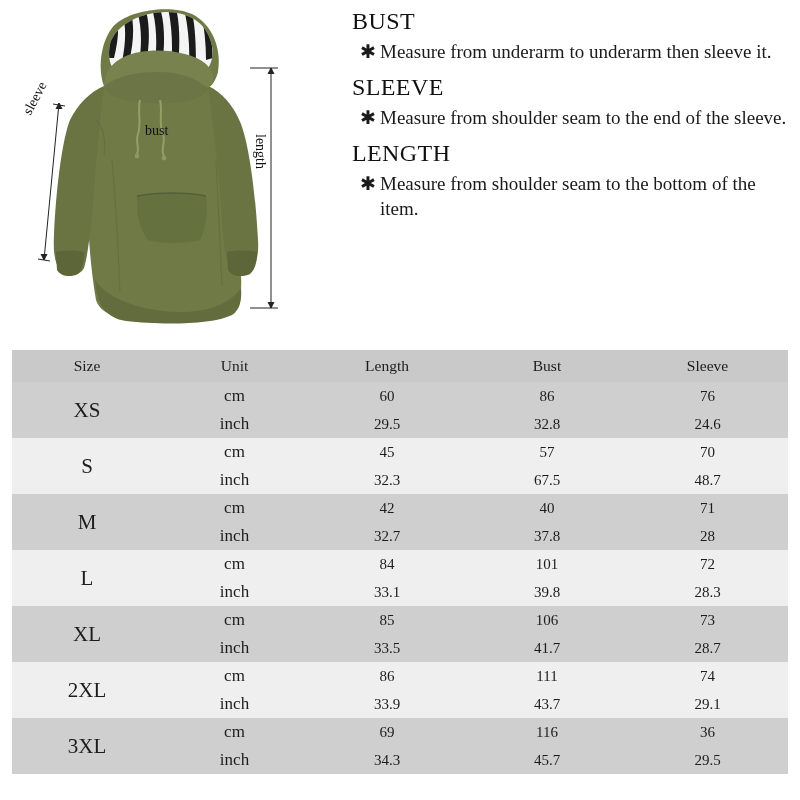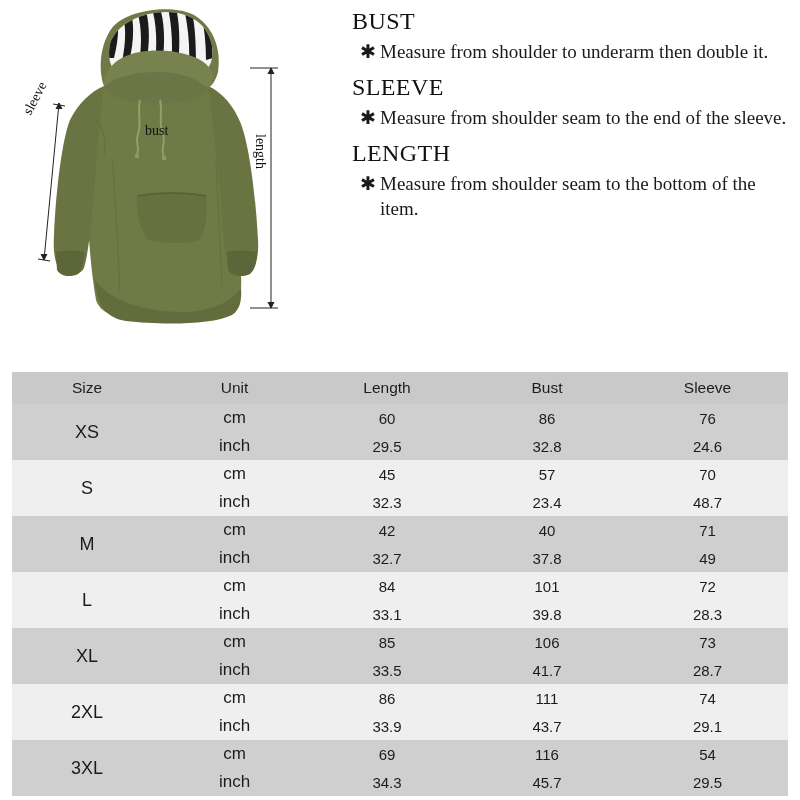"Measure from shoulder to underarm" span.instr-text { text: shoulder to underarm then double -> underarm to underarm then sleeve }
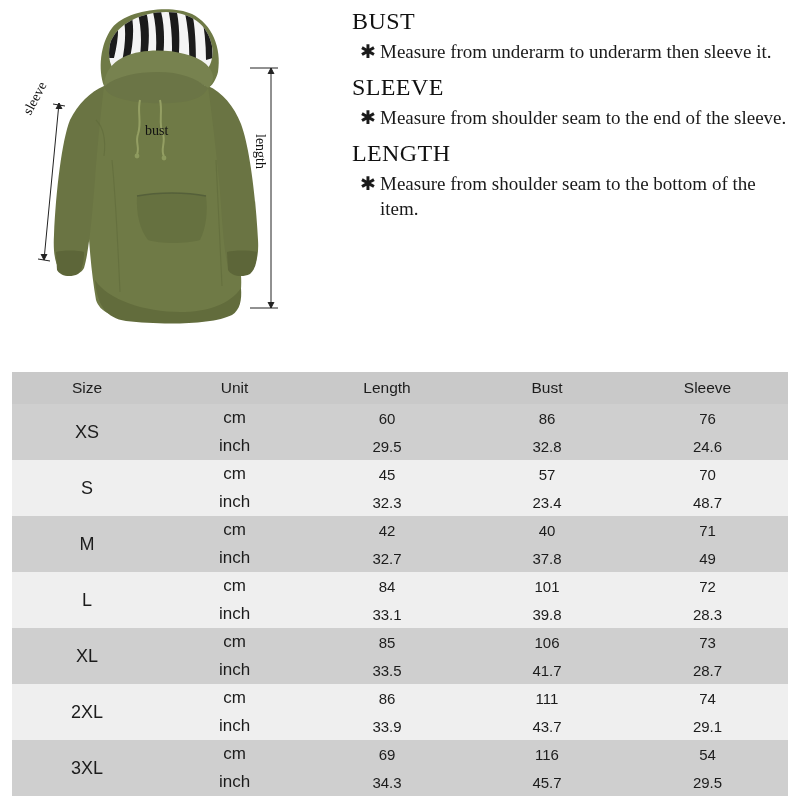"Size" #size-table { font-family: Liberation Sans, sans-serif -> Liberation Serif, serif; margin-top: 22px -> none }
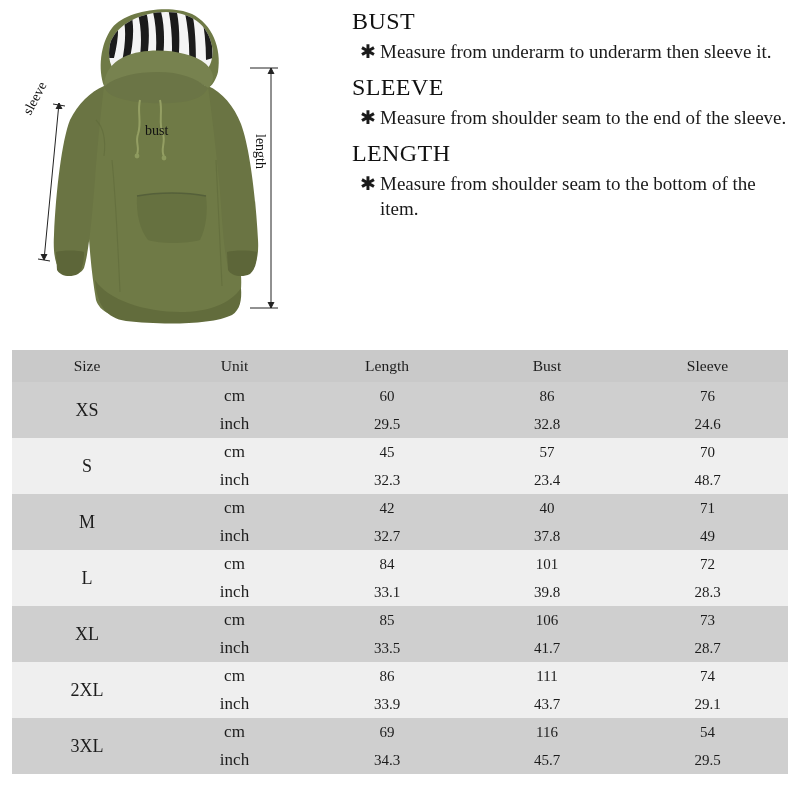"XS" .size-cell { font-size: 18px -> 21px }
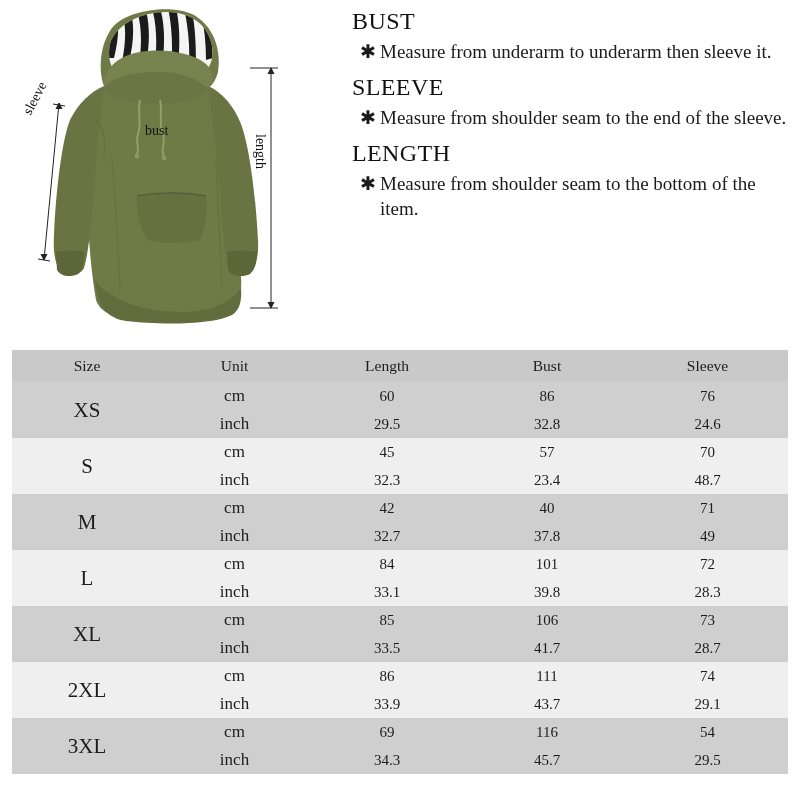"23.4" td { text: 23.4 -> 67.5 }
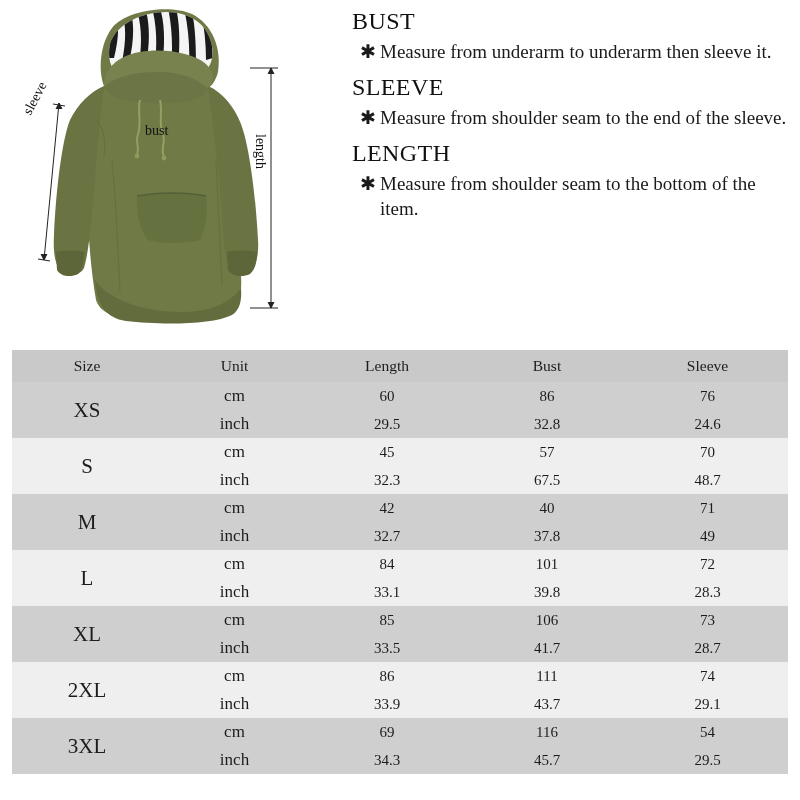"49" td { text: 49 -> 28 }
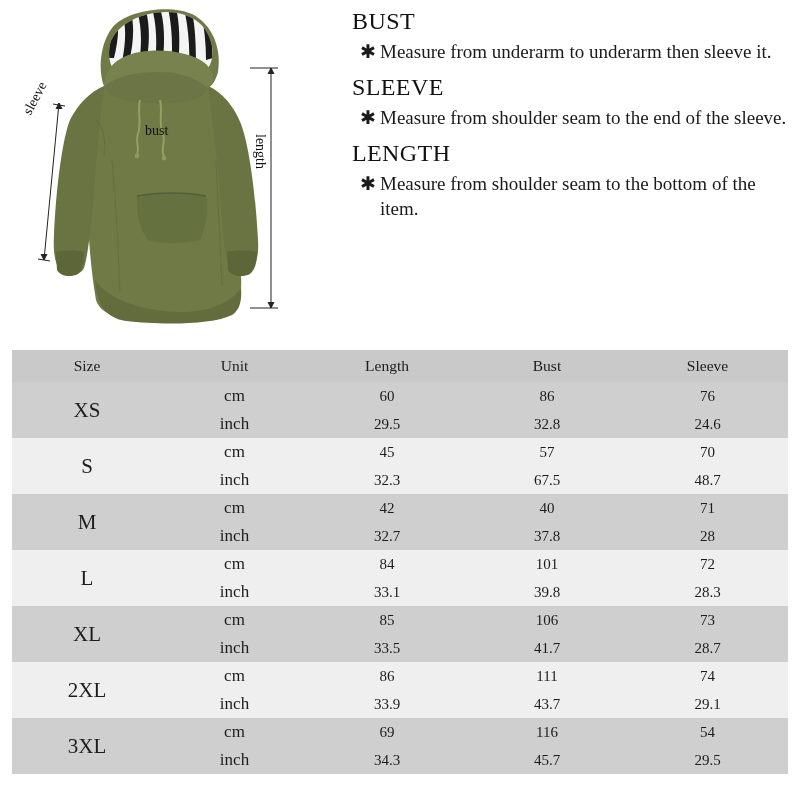"54" td { text: 54 -> 36 }
